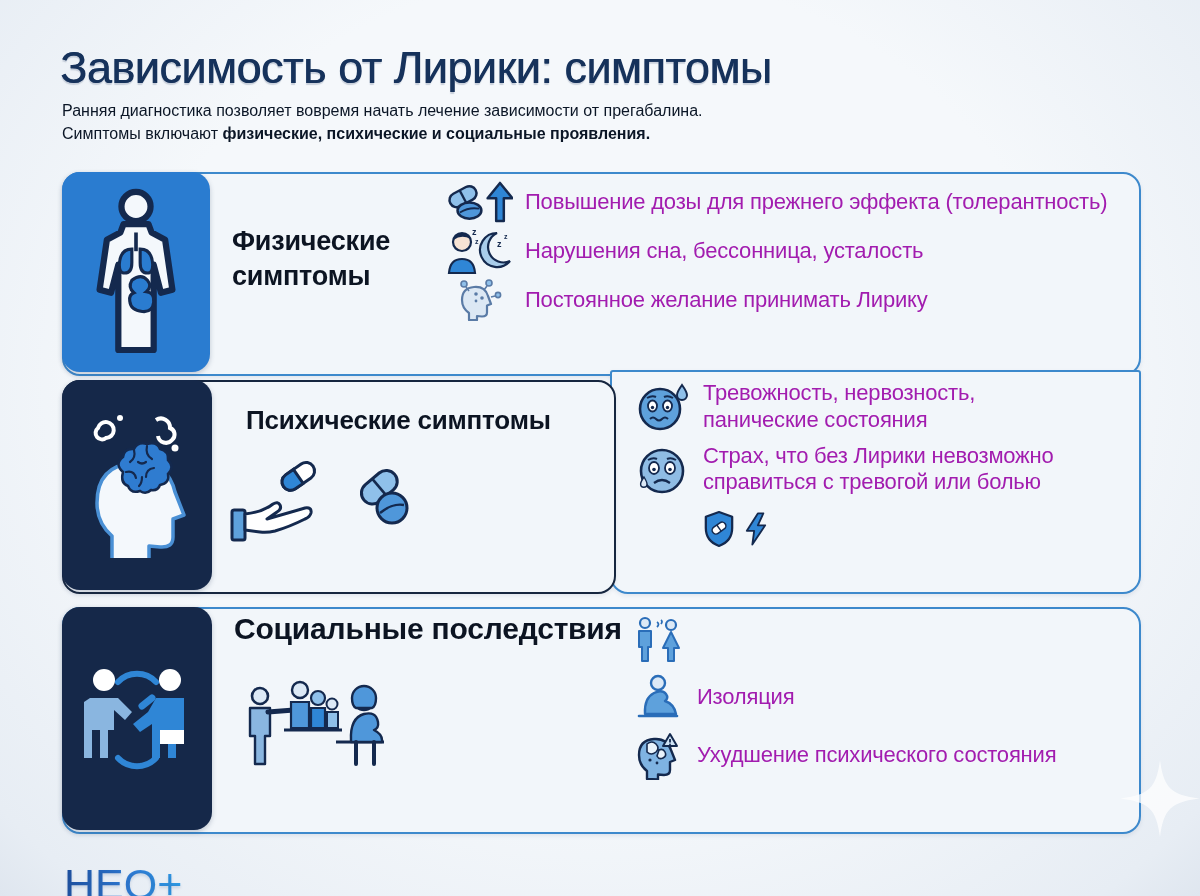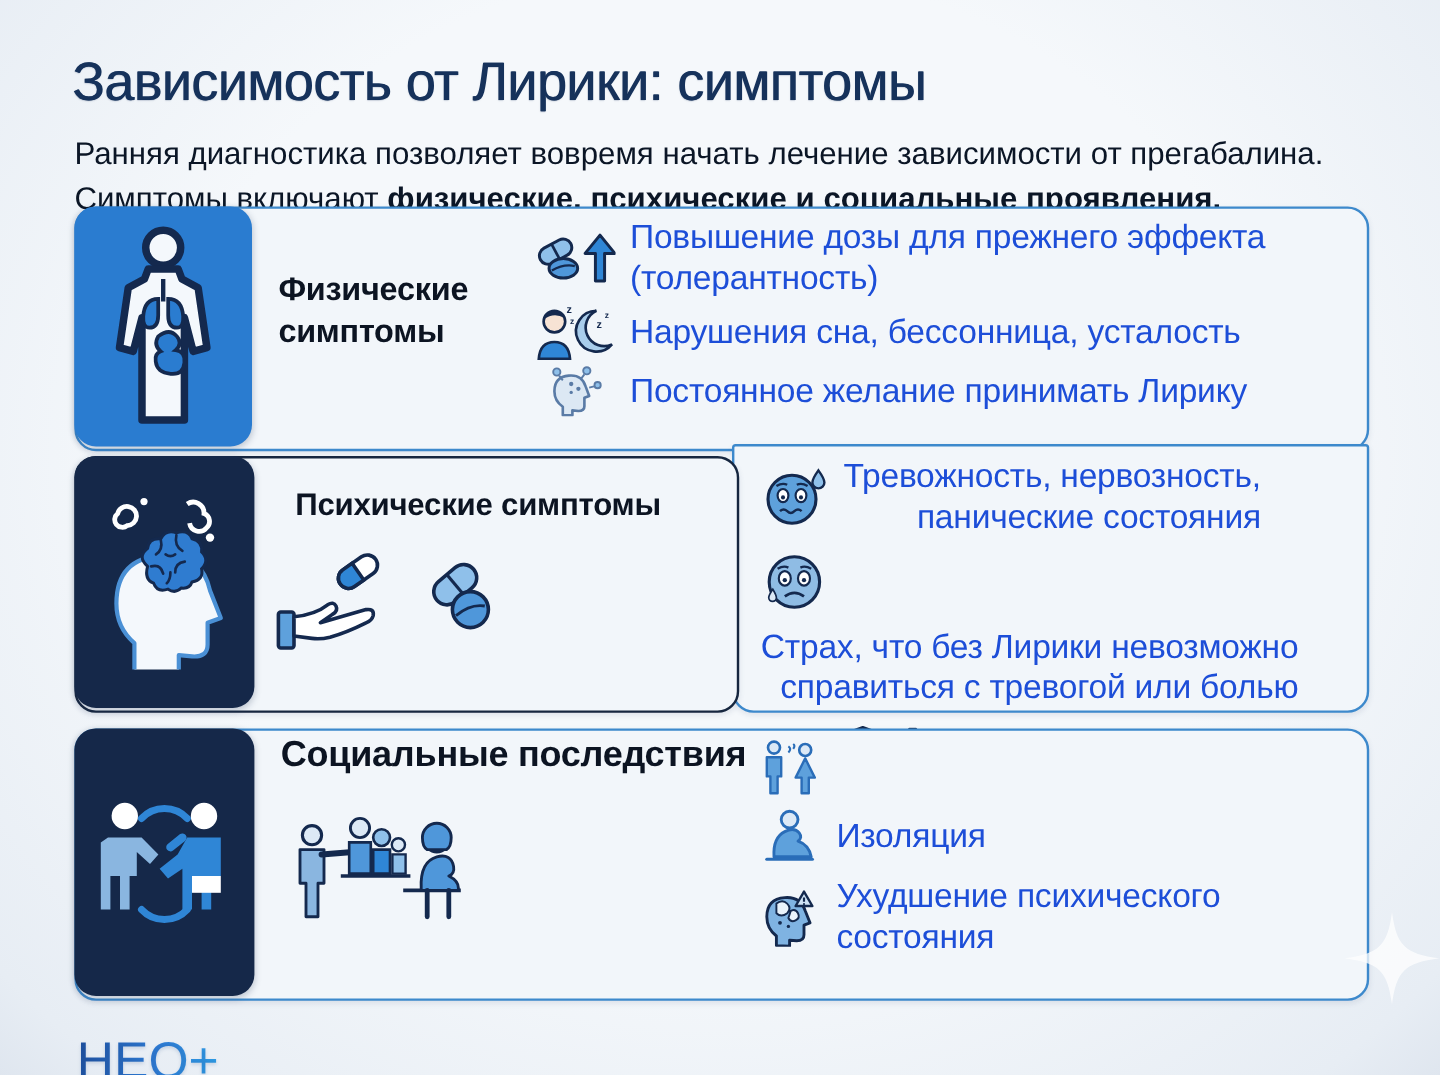"Ранняя диагностика позволяет вовремя" .page-subtitle { font-size: 26px -> 16px }
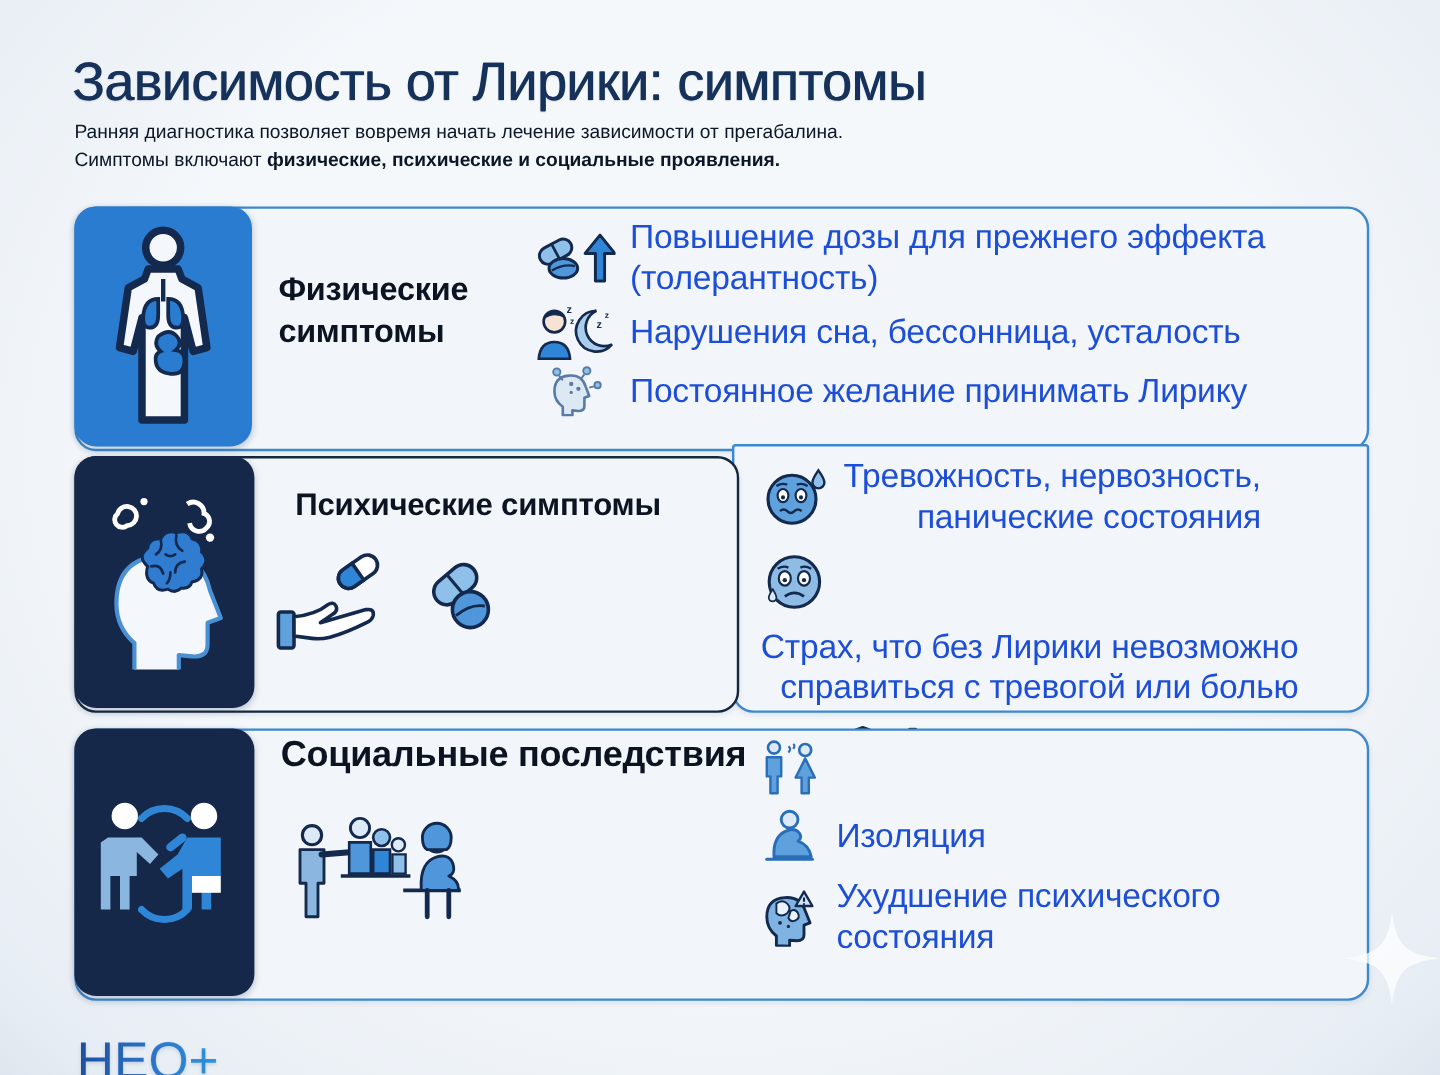"Повышение дозы для прежнего эффекта" .item-text { color: #1d4ed8 -> #a21caf; font-size: 28px -> 22px }
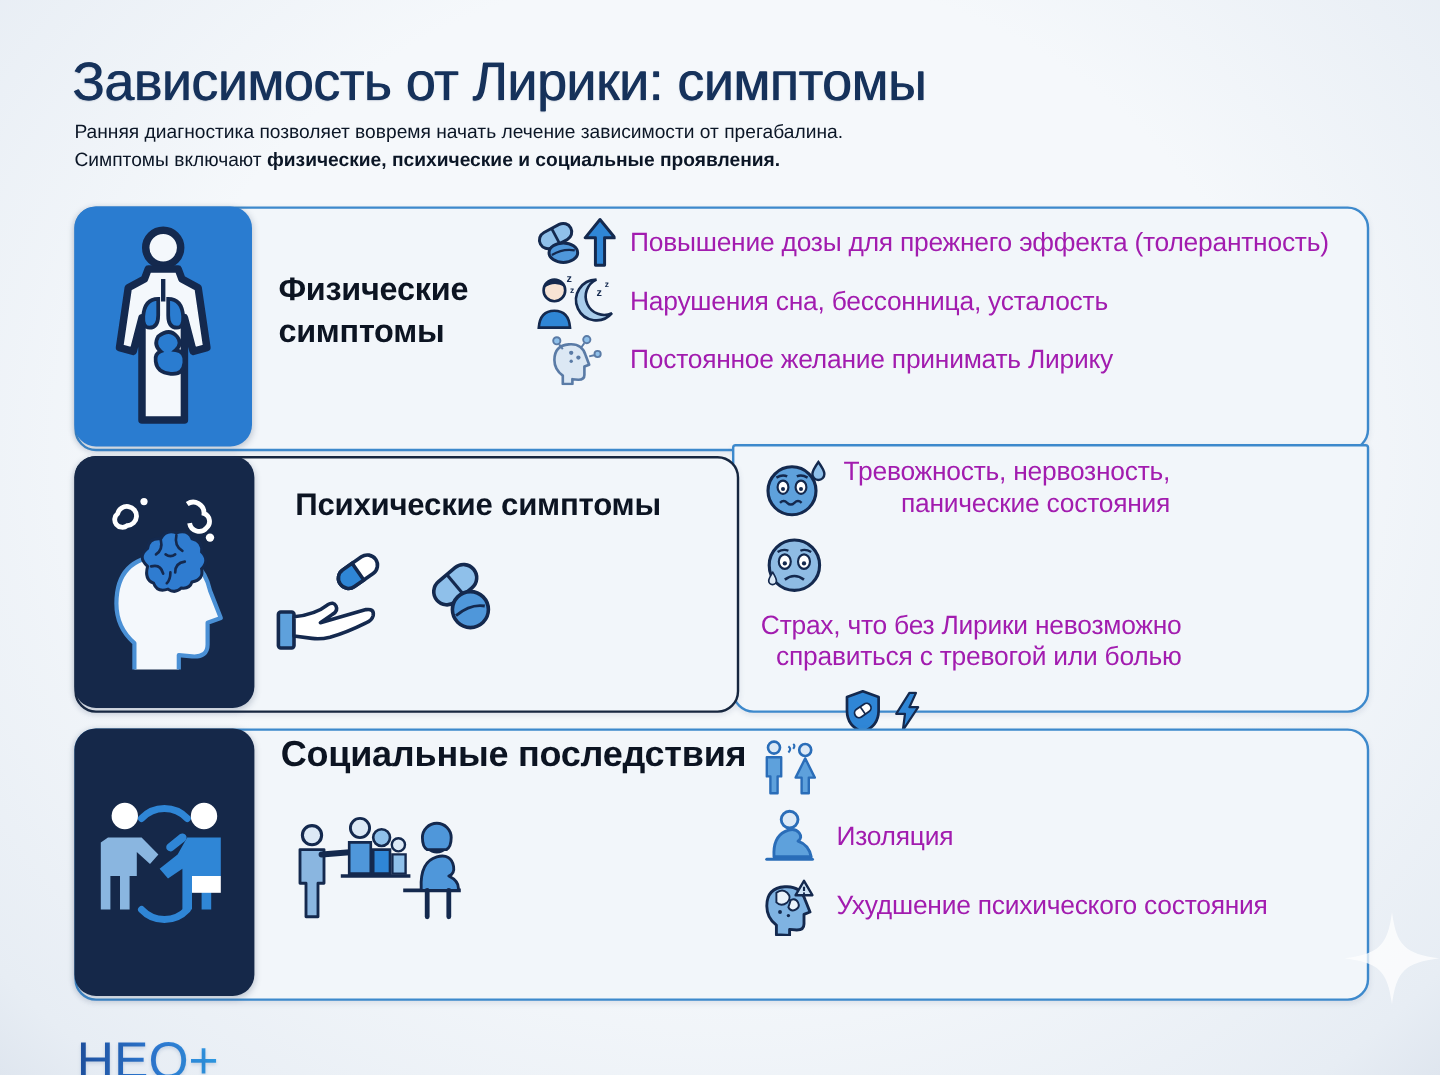"Тревожность, нервозность," div.abs { text-align: right -> none }
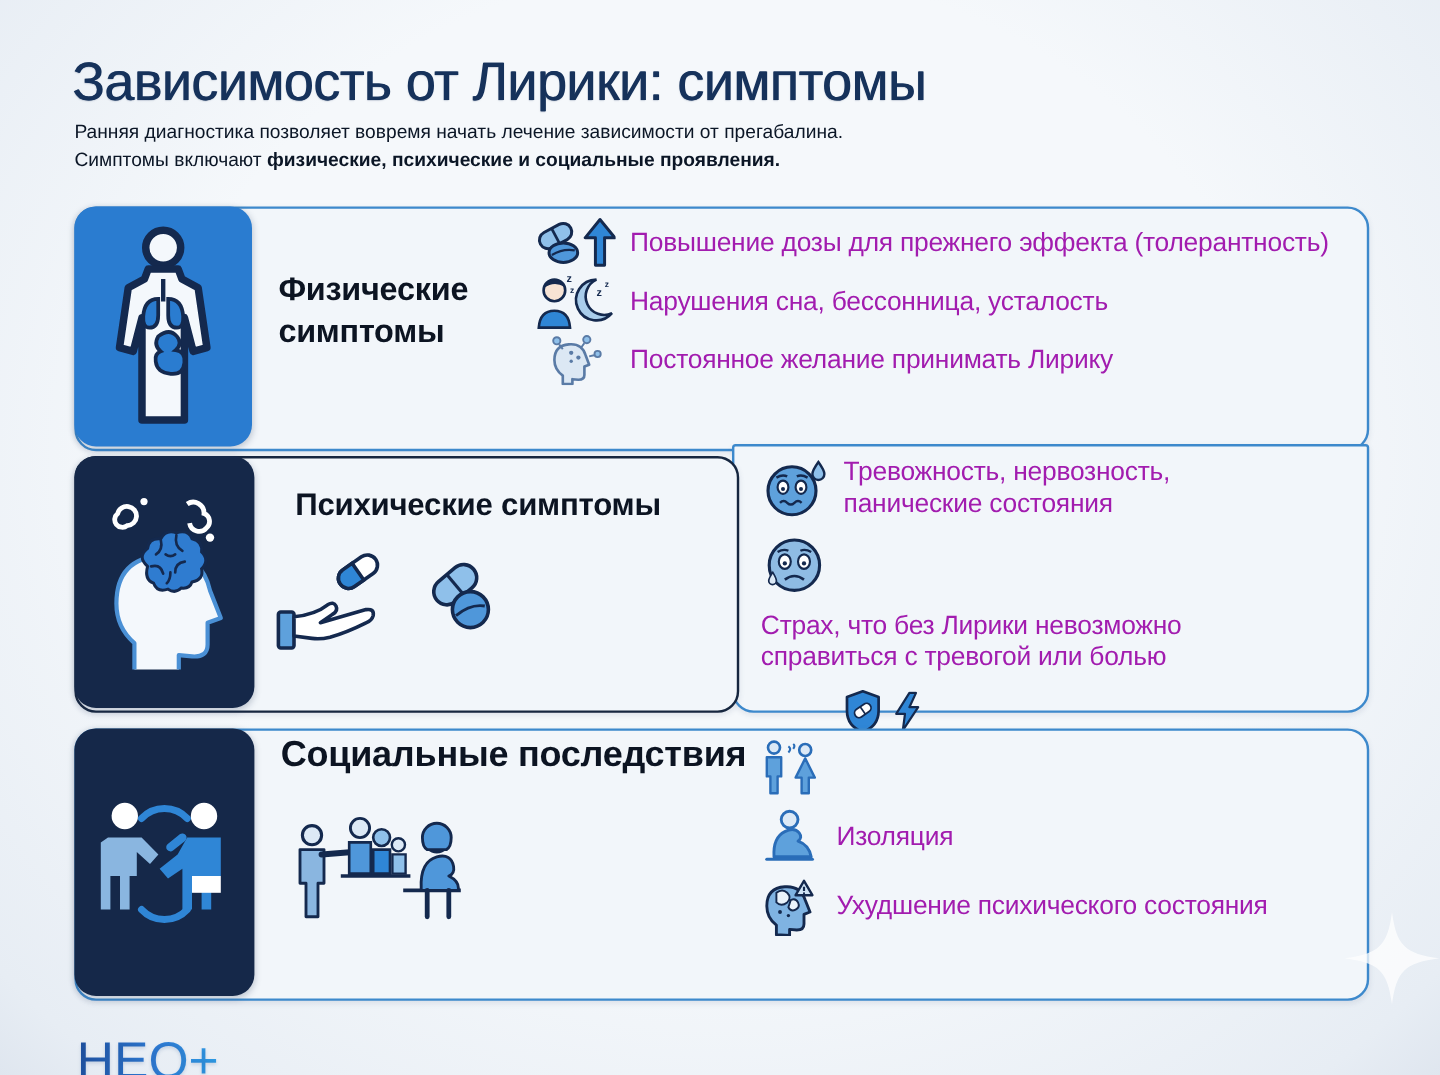"Страх, что без Лирики невозможно" div.item-row { flex-direction: column -> none }
